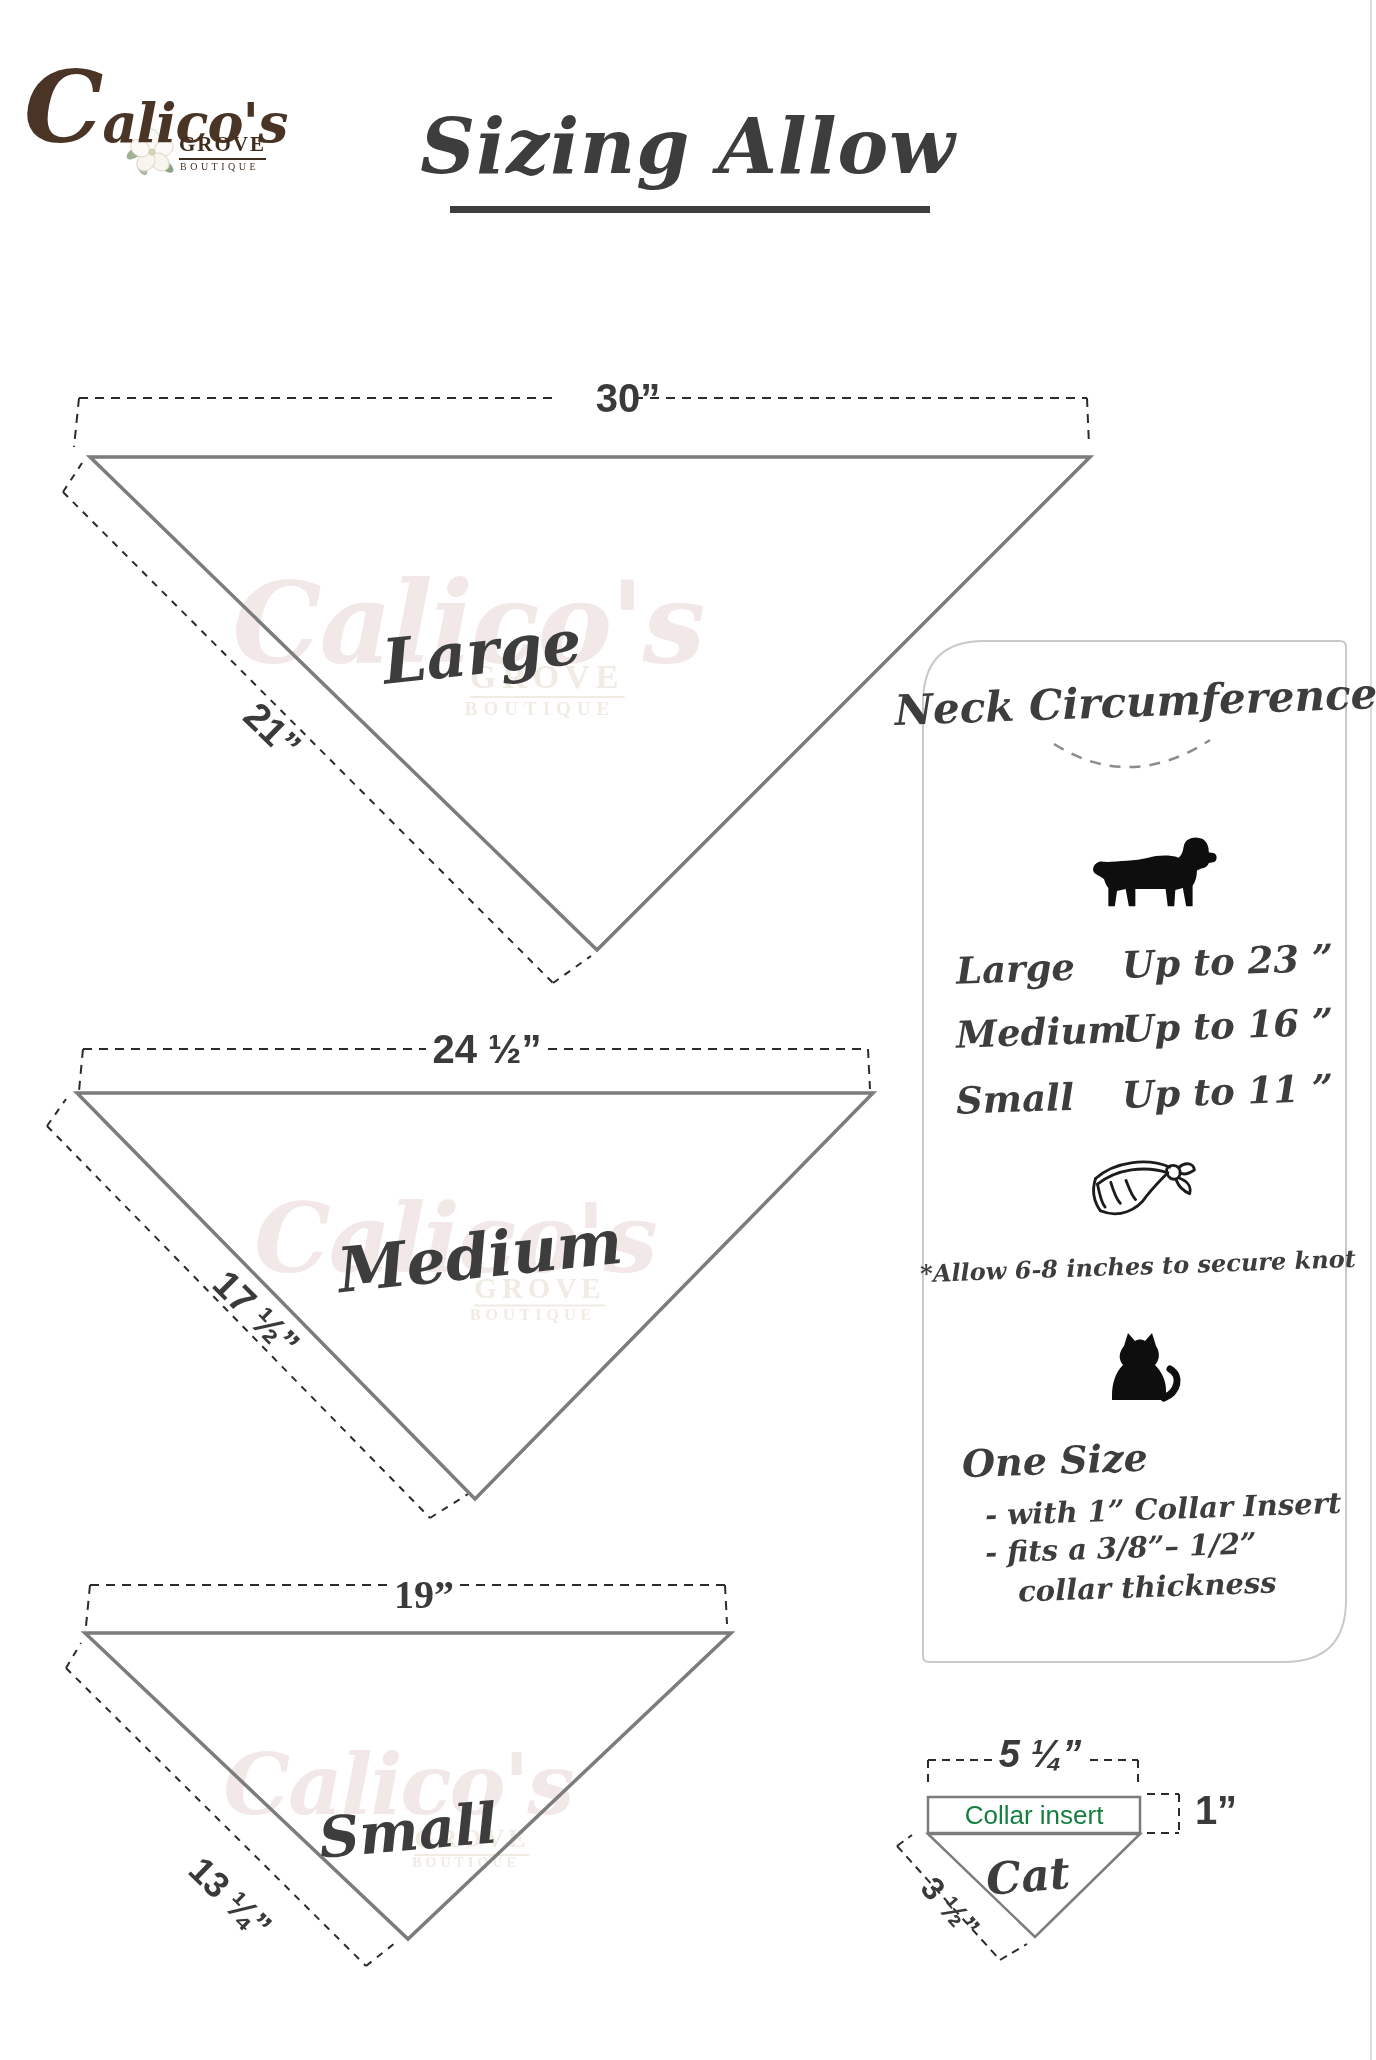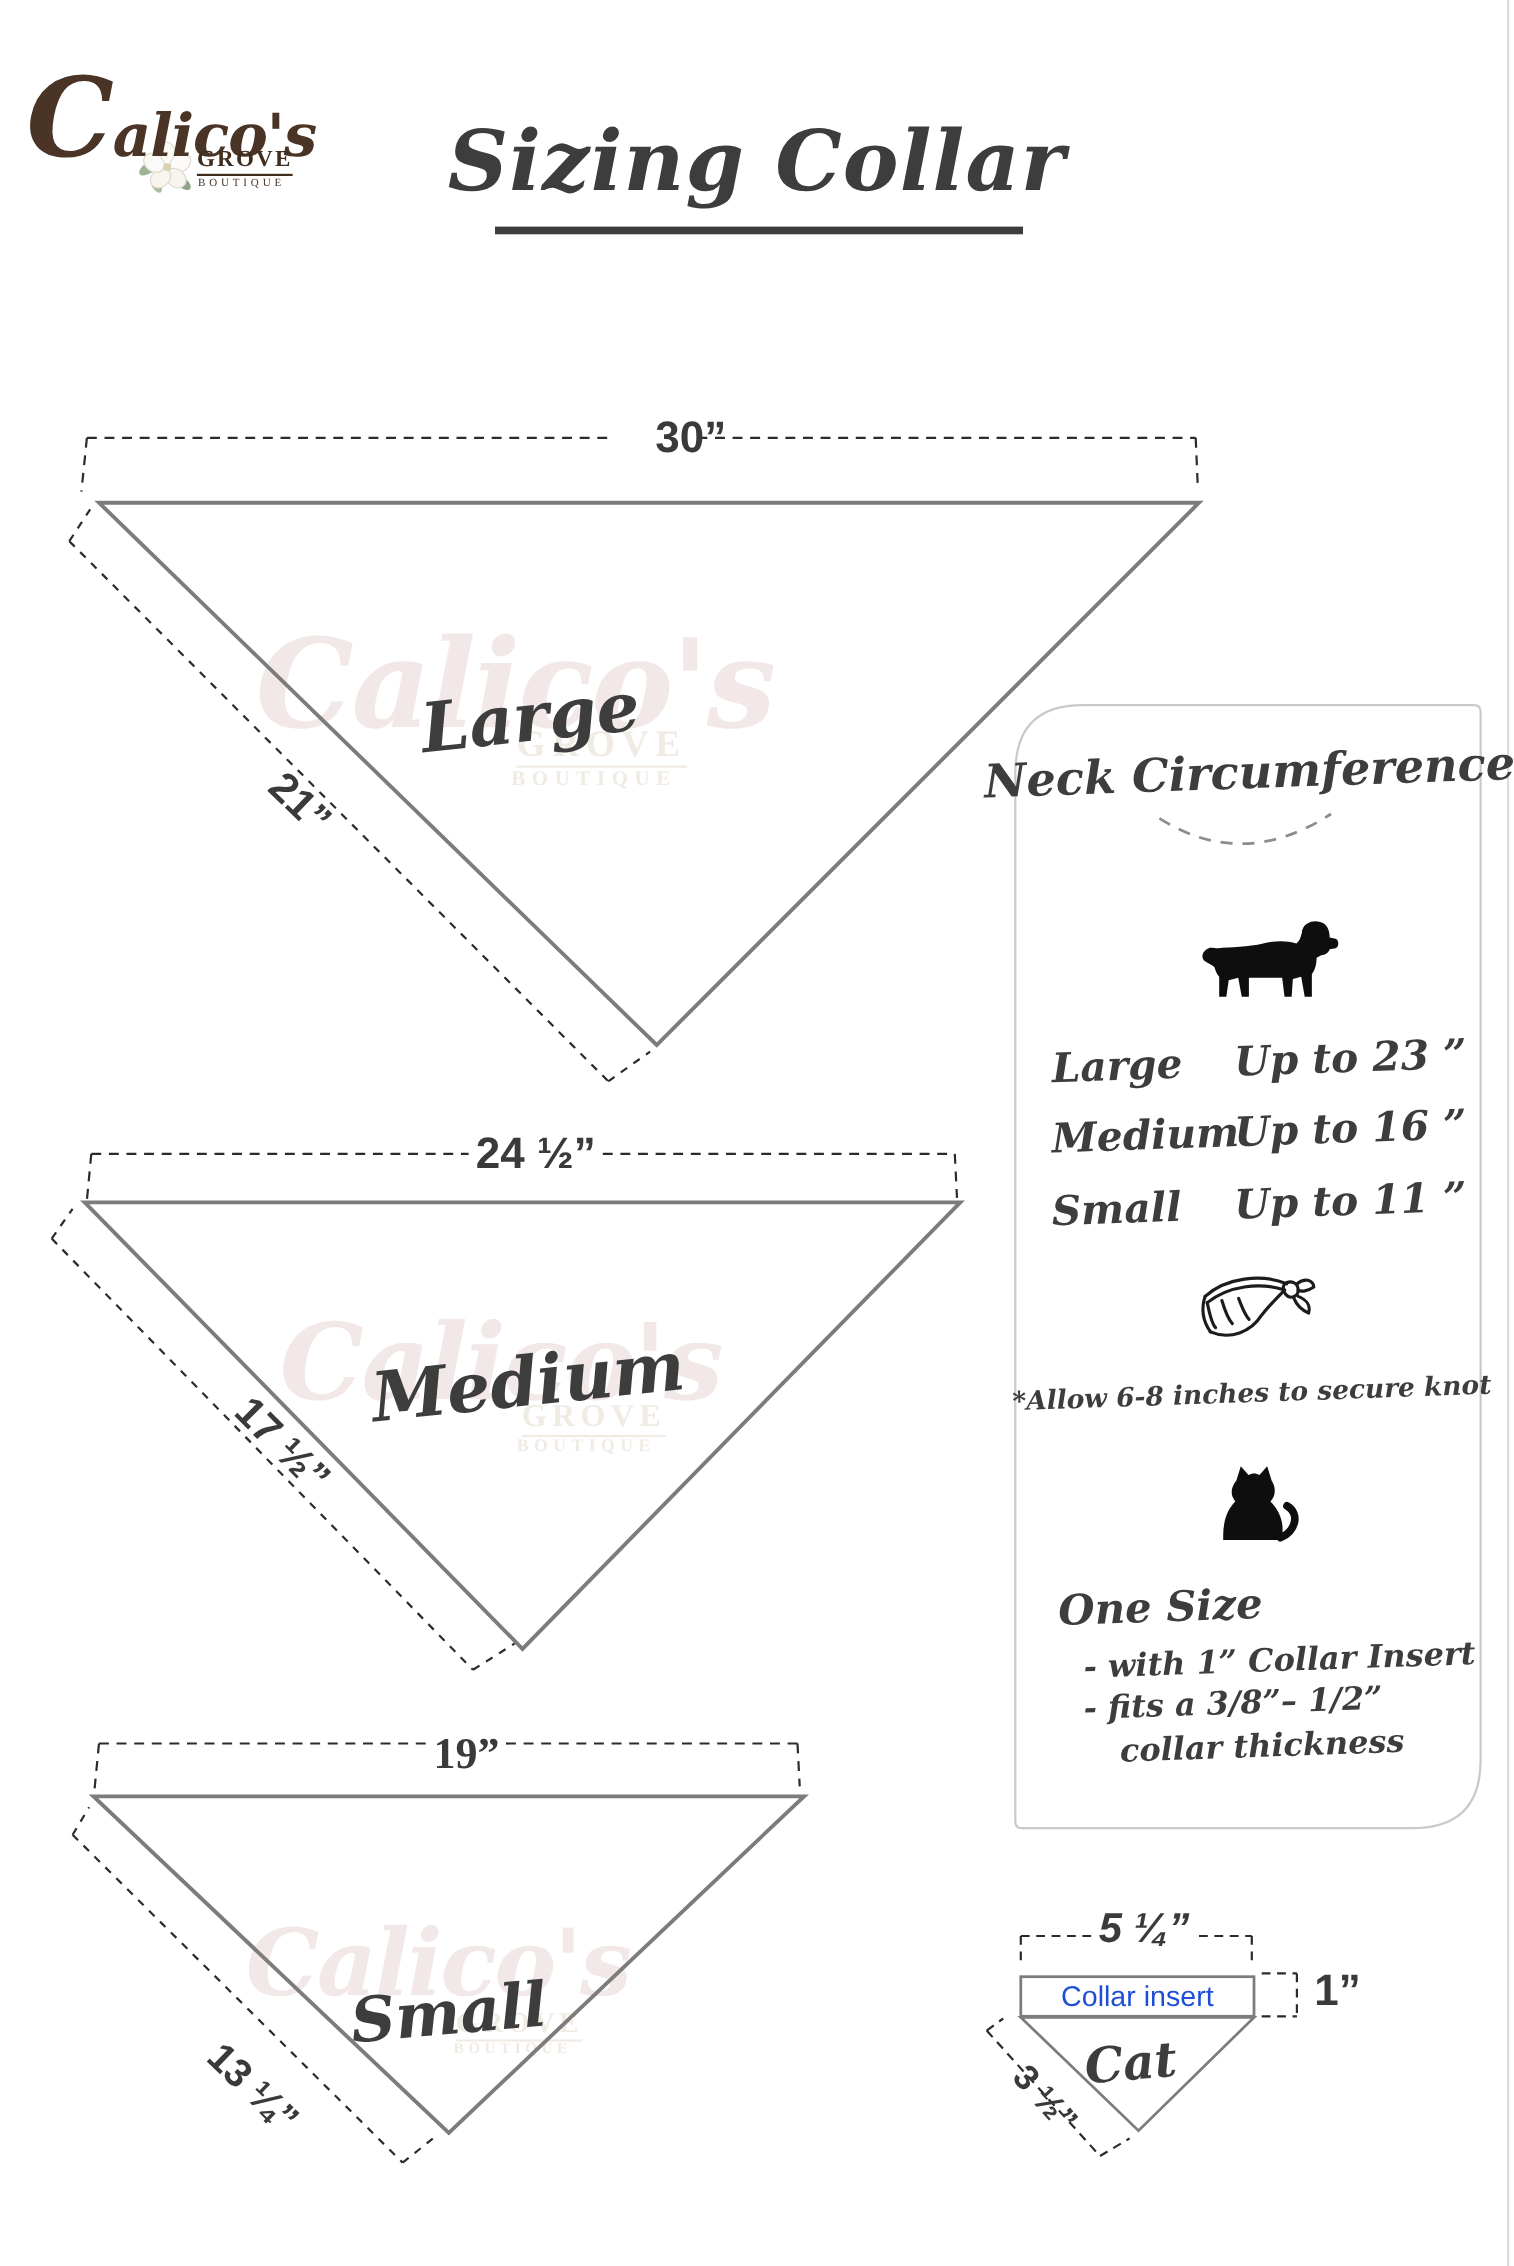"Sizing Collar" div.lbl { text: Collar -> Allow }
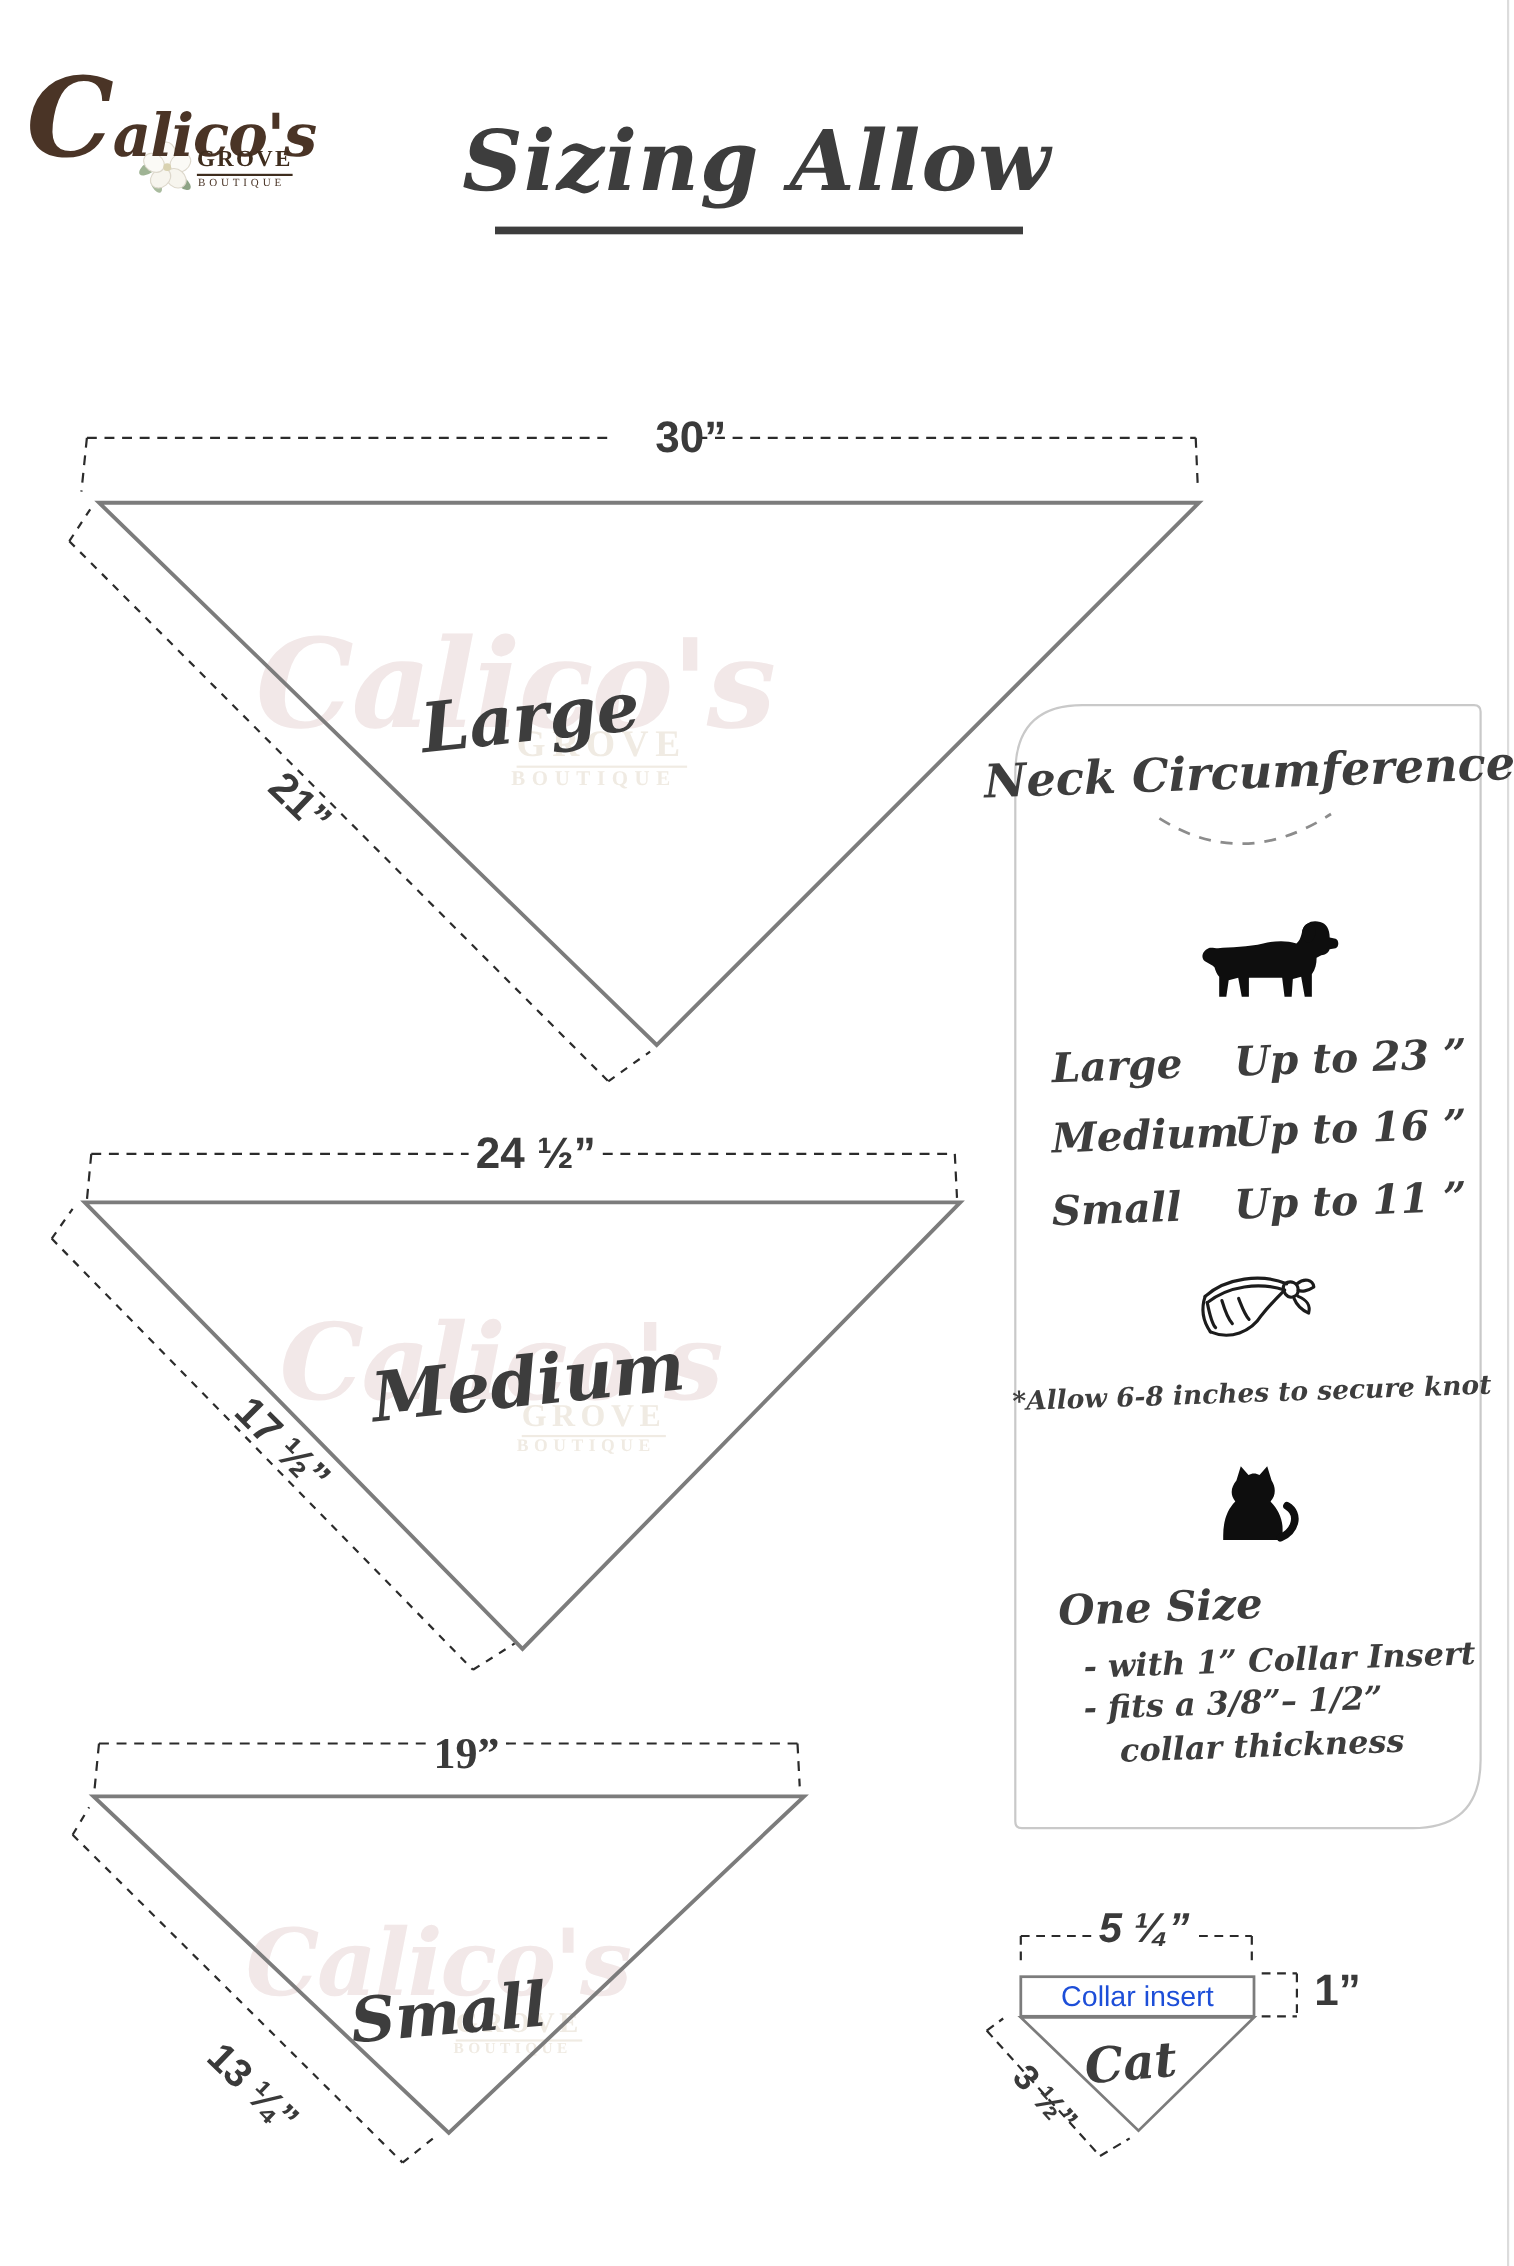"Collar insert" .sans { color: #1d4ed8 -> #15803d }
